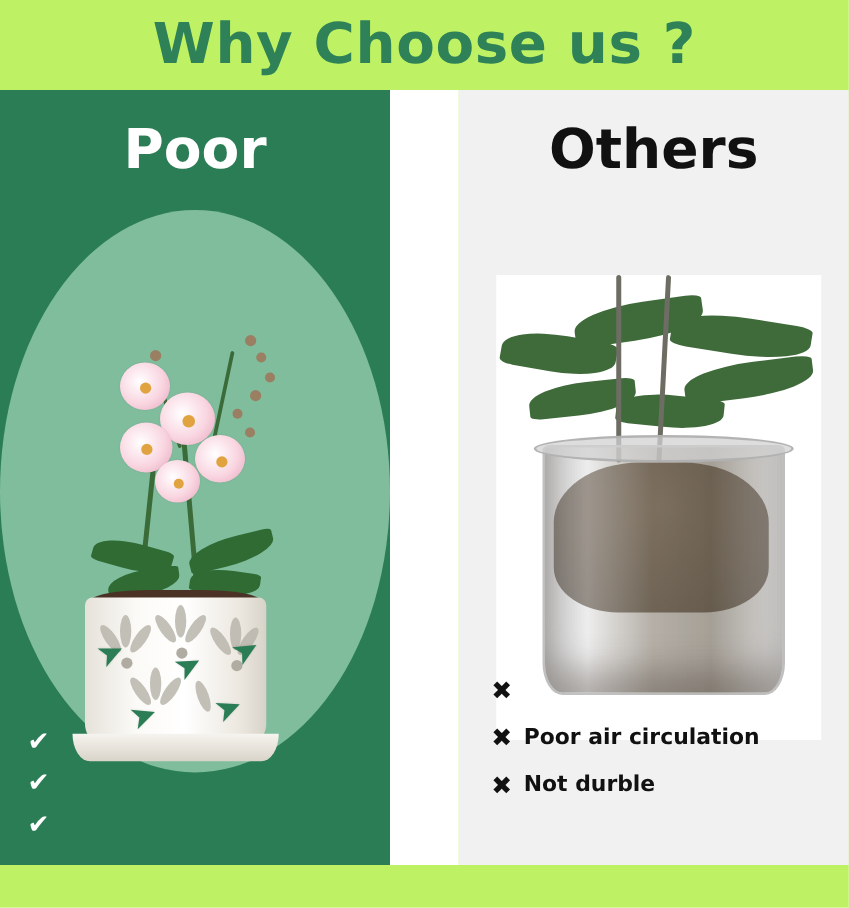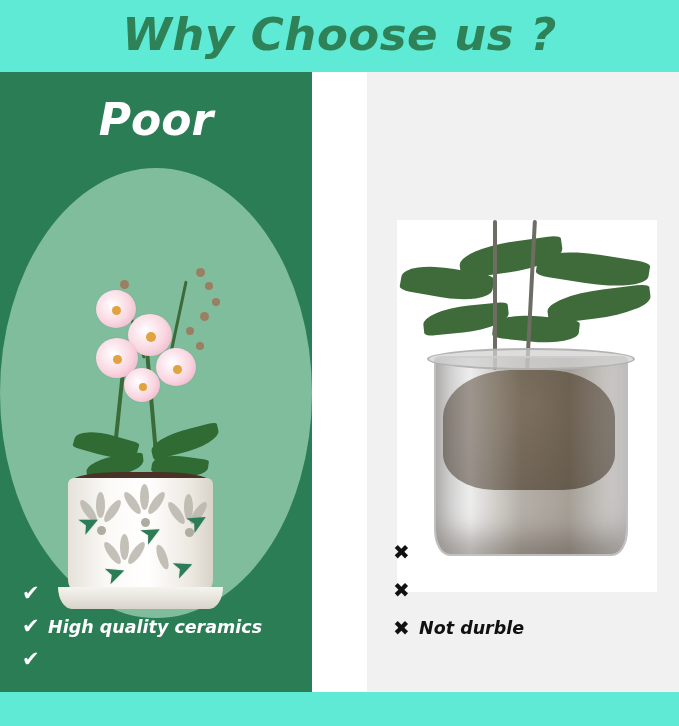"Why Choose us ?" .page { background: #5eead4 -> #bef264; font-style: italic -> none }
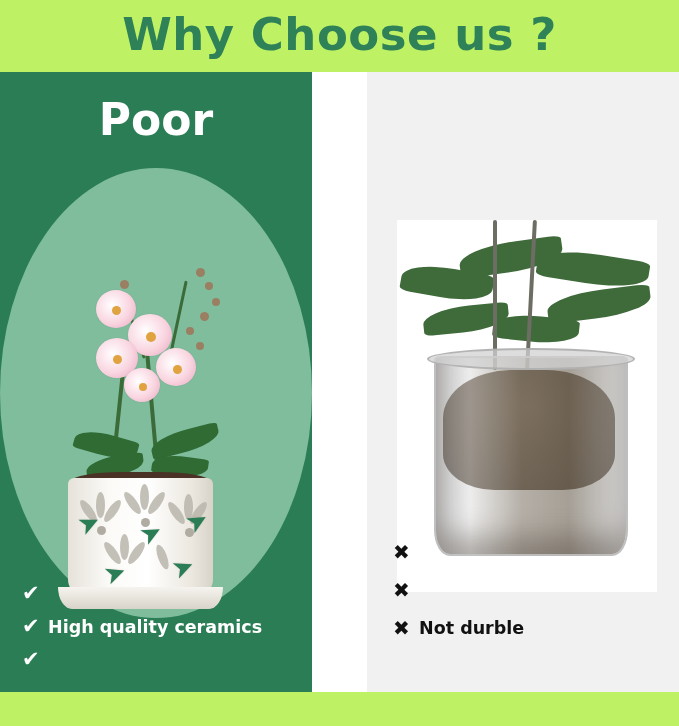"Others" div.panel-title { html: none -> <div>Others</div> }
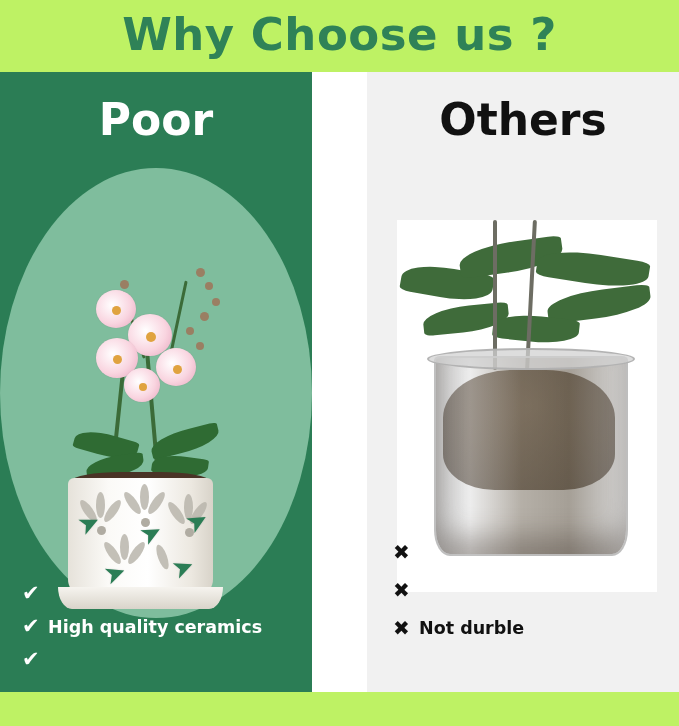"Poor air circulation" span { html: none -> <span>Poor air circulation</span> }
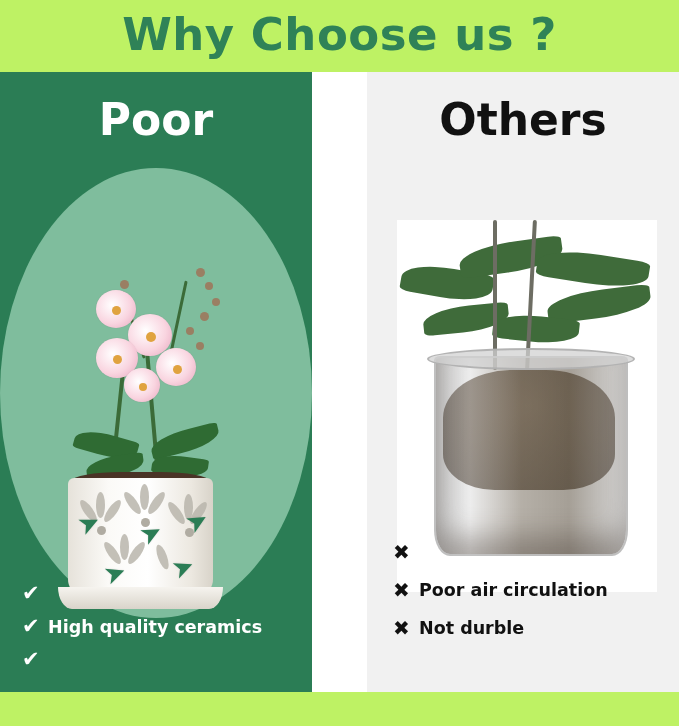"High quality ceramics" span { html: <span>High quality ceramics</span> -> none }
